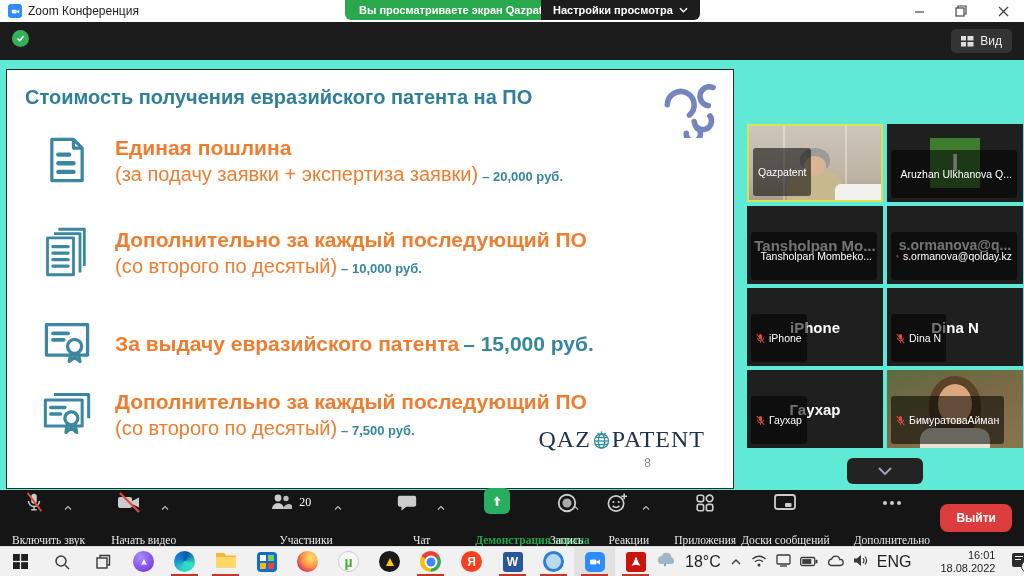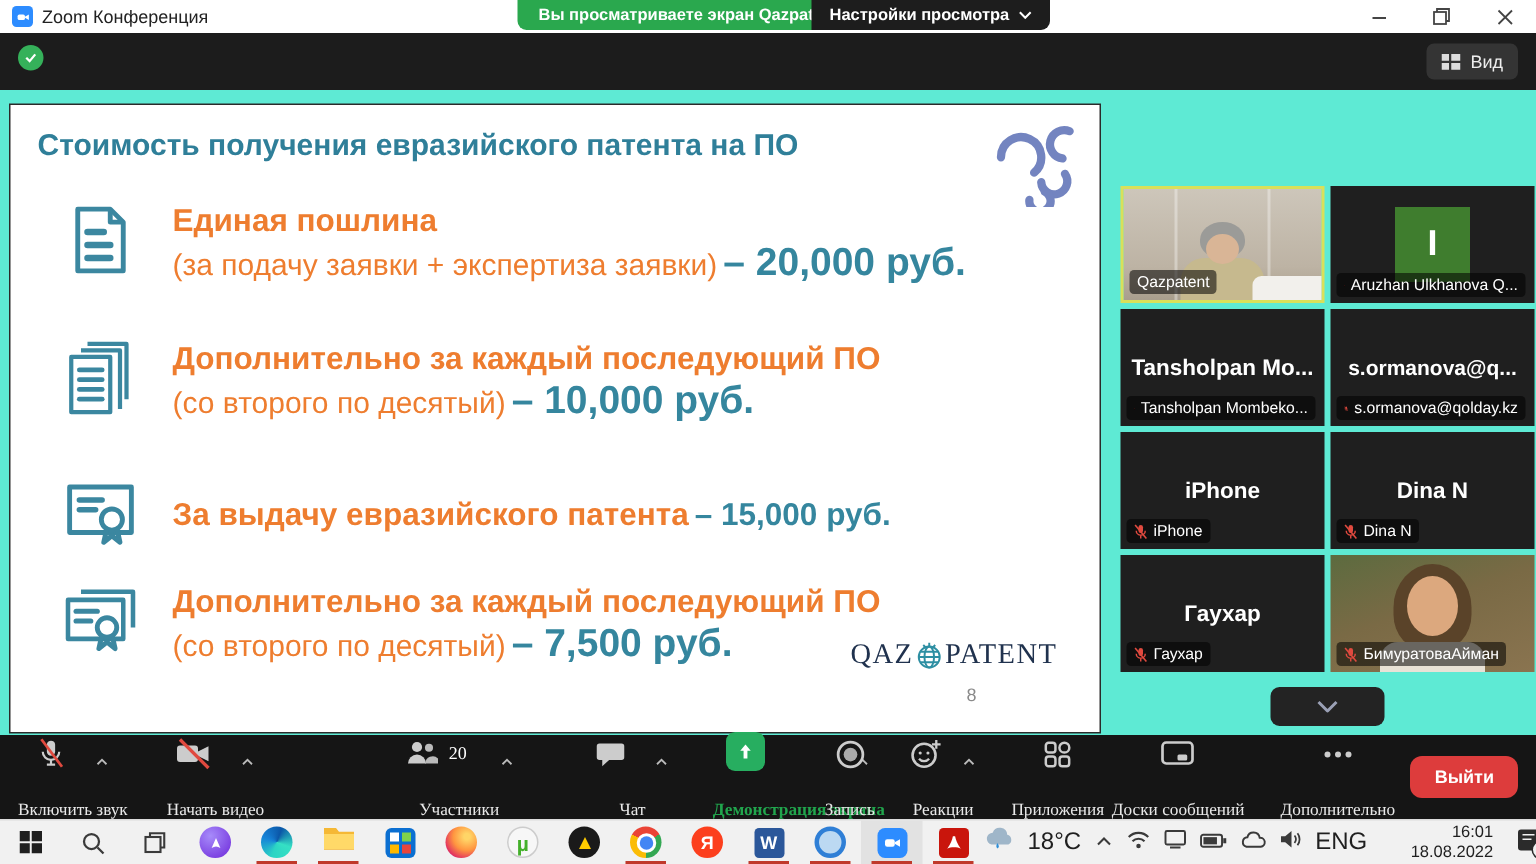"– 20,000 руб." .l-price { font-size: 26px -> 13px }
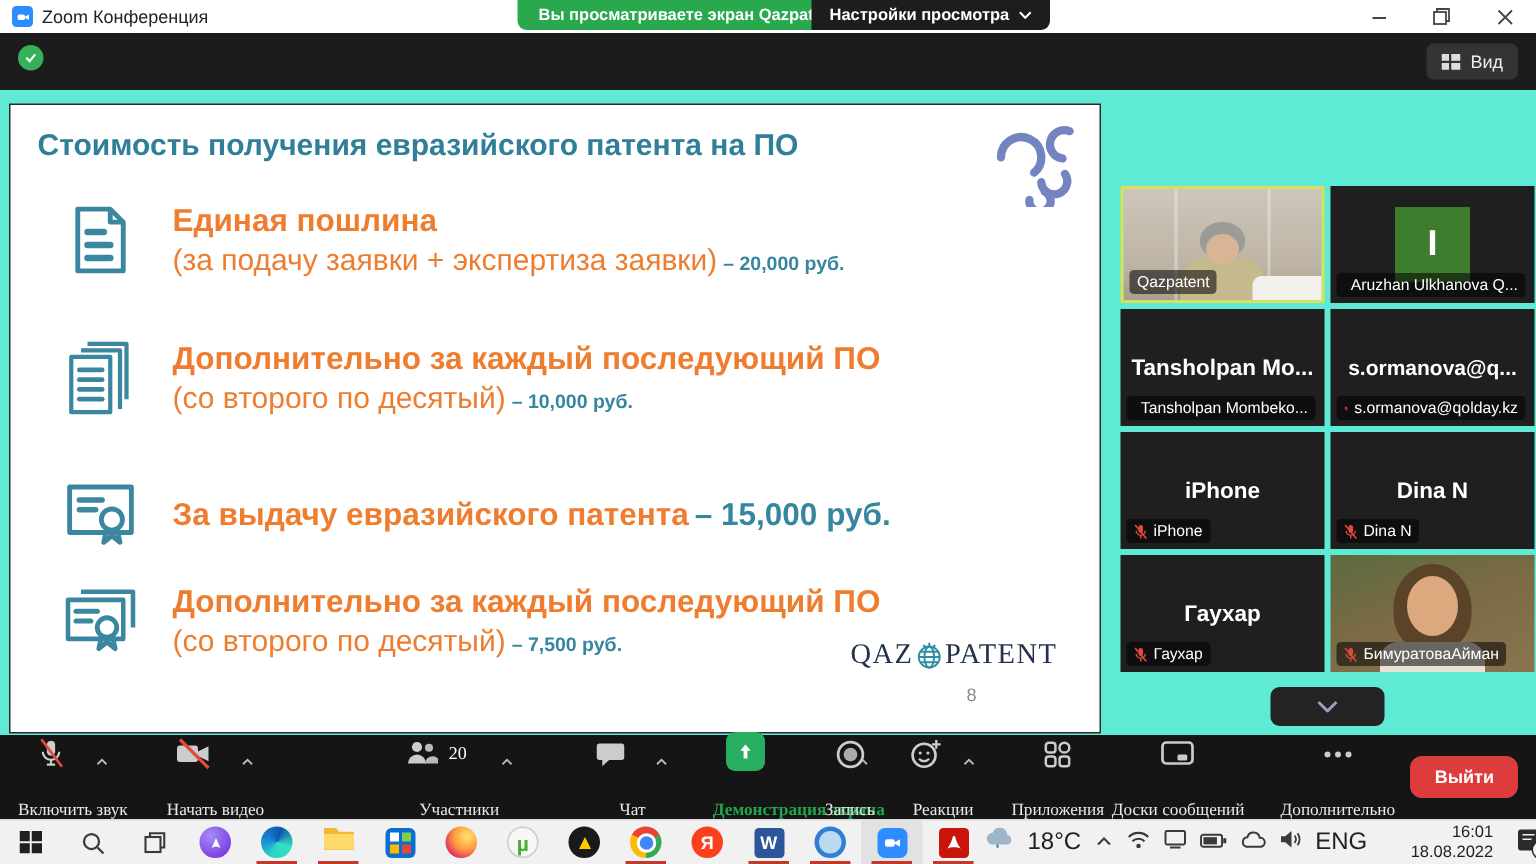"Qazpatent" .tile-label { padding: 2px 5px -> 18px 5px }
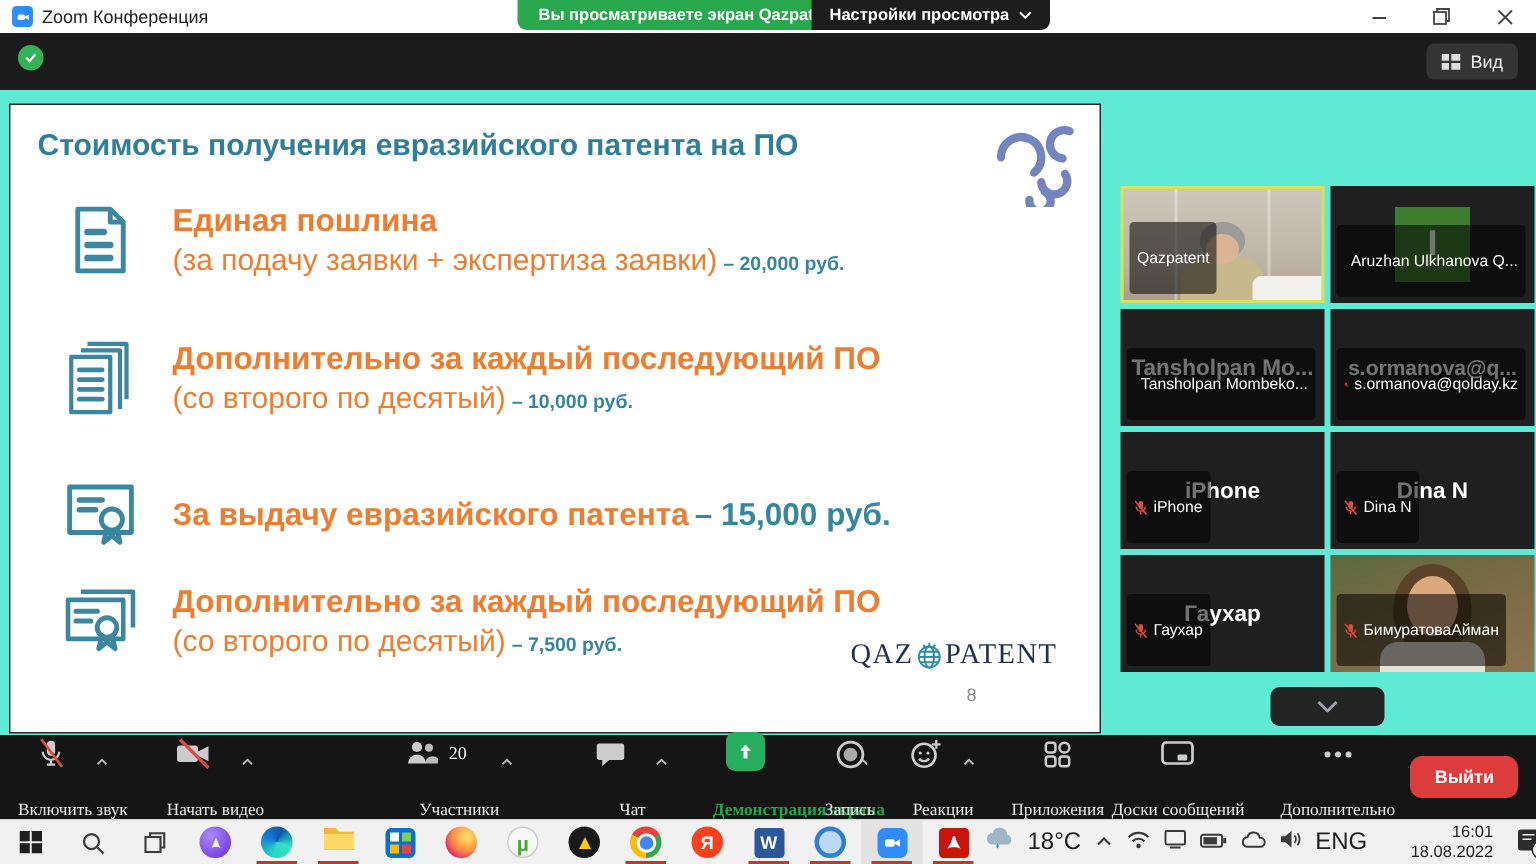"QAZ" .brand { font-size: 19px -> 24px }
